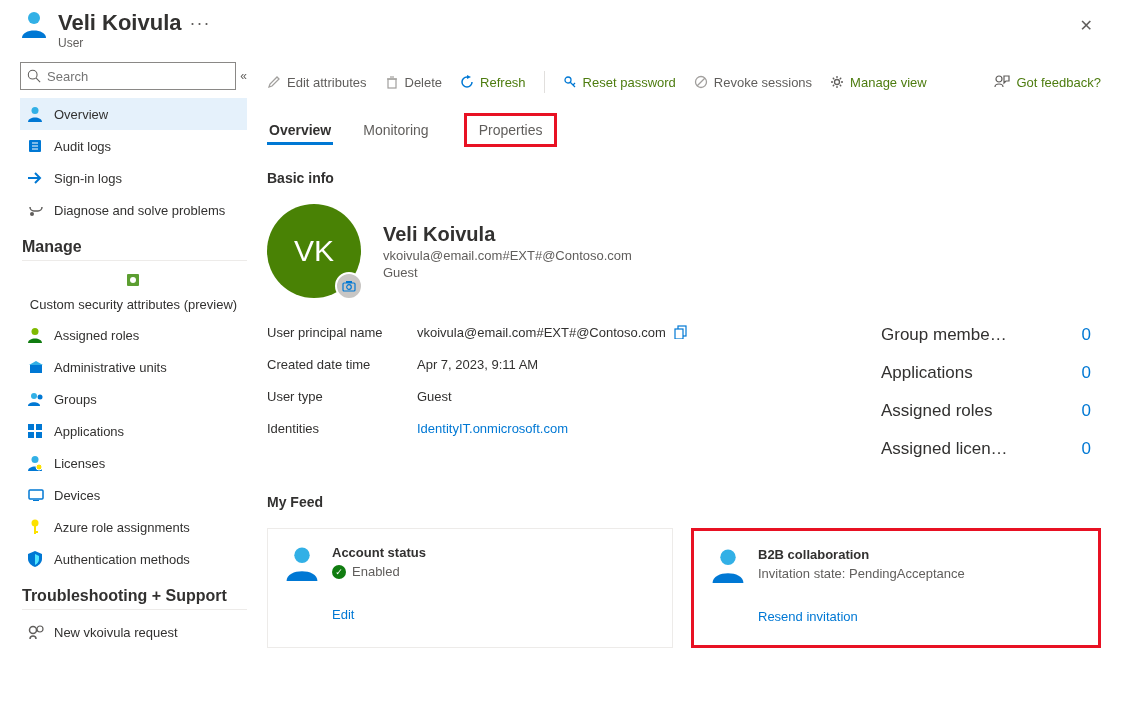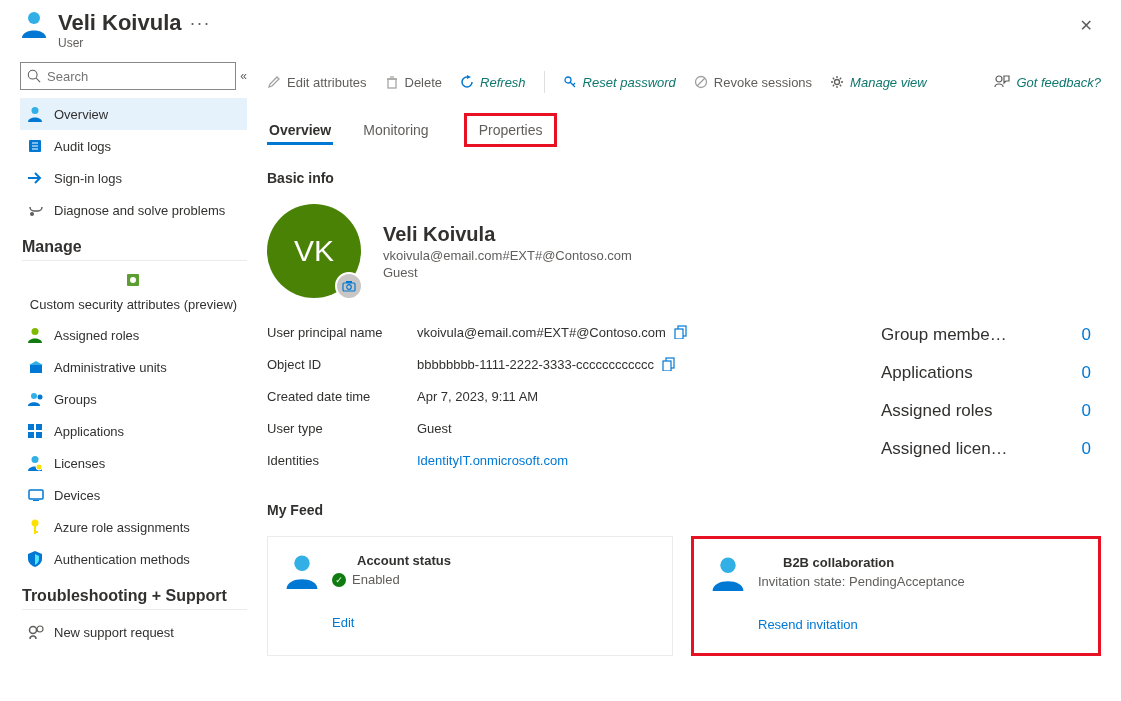"Refresh" .tool-item.enabled { color: #0f766e -> #4d7c0f; font-style: italic -> none }
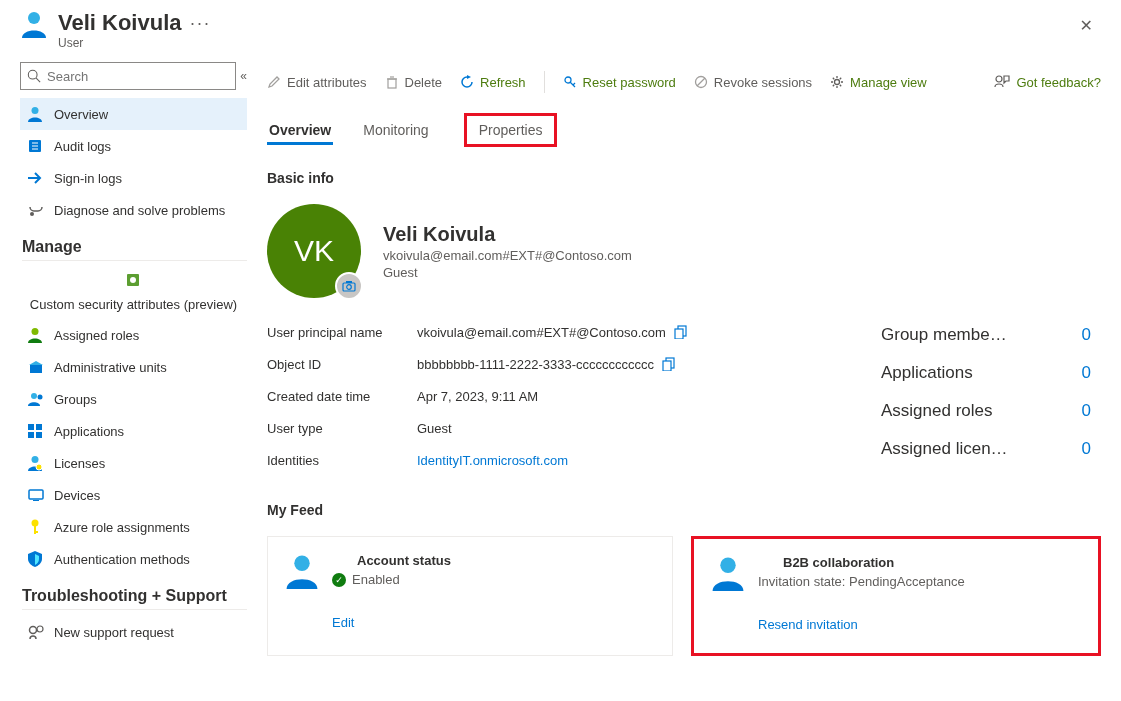"Object ID" div.info-row { html: <div> <div>Object ID</div> <div> <span>bbbbbbbb-1111-2222-3333-cccccccccccc</span> <span> <svg> <rect></rect> <rect></rect> </svg> </span> </div> </div> -> none }
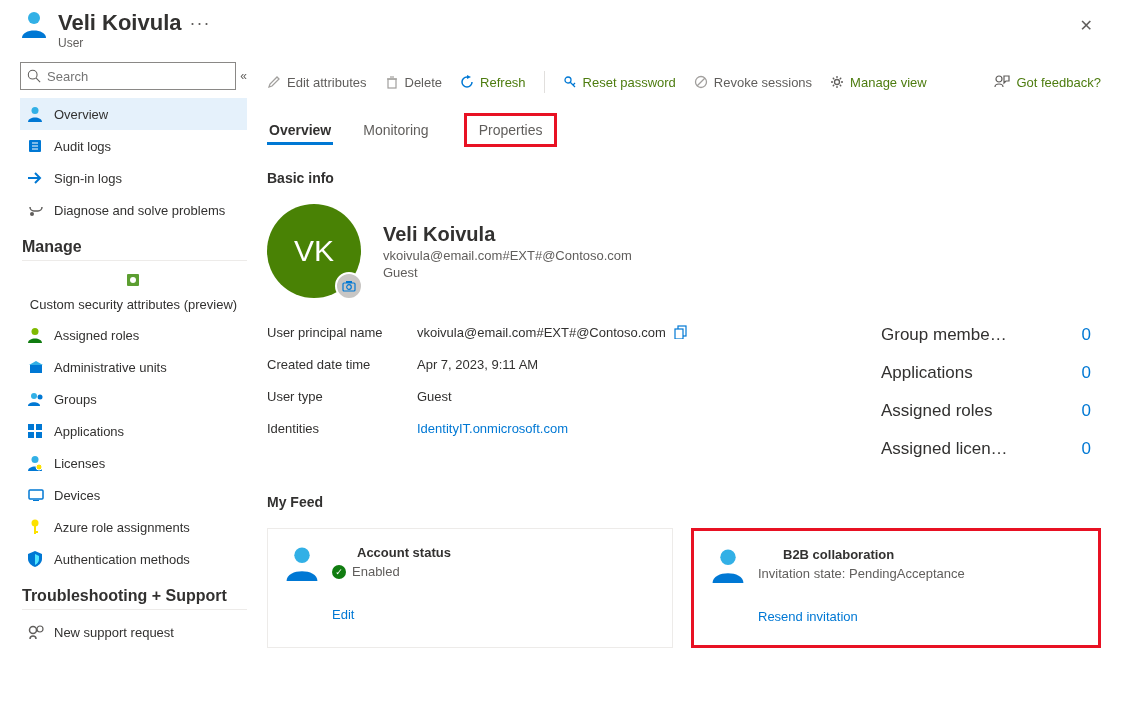"Account status" .card-title { margin-left: 25px -> none }
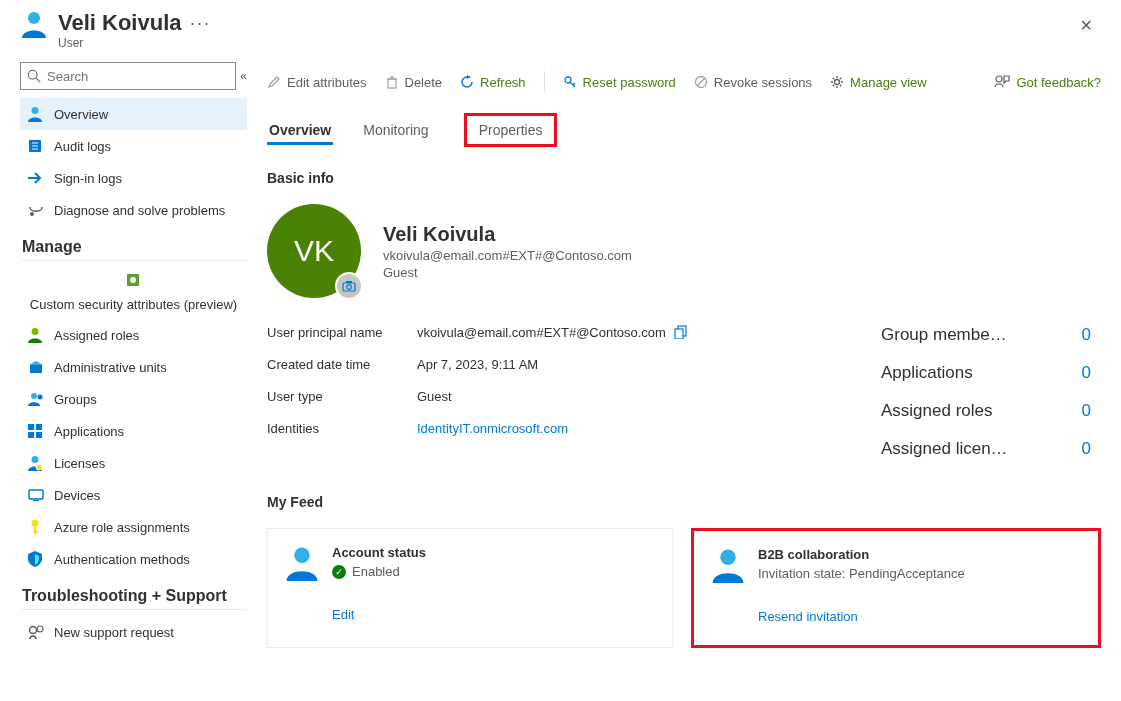"New support request" span { text: support -> vkoivula }
